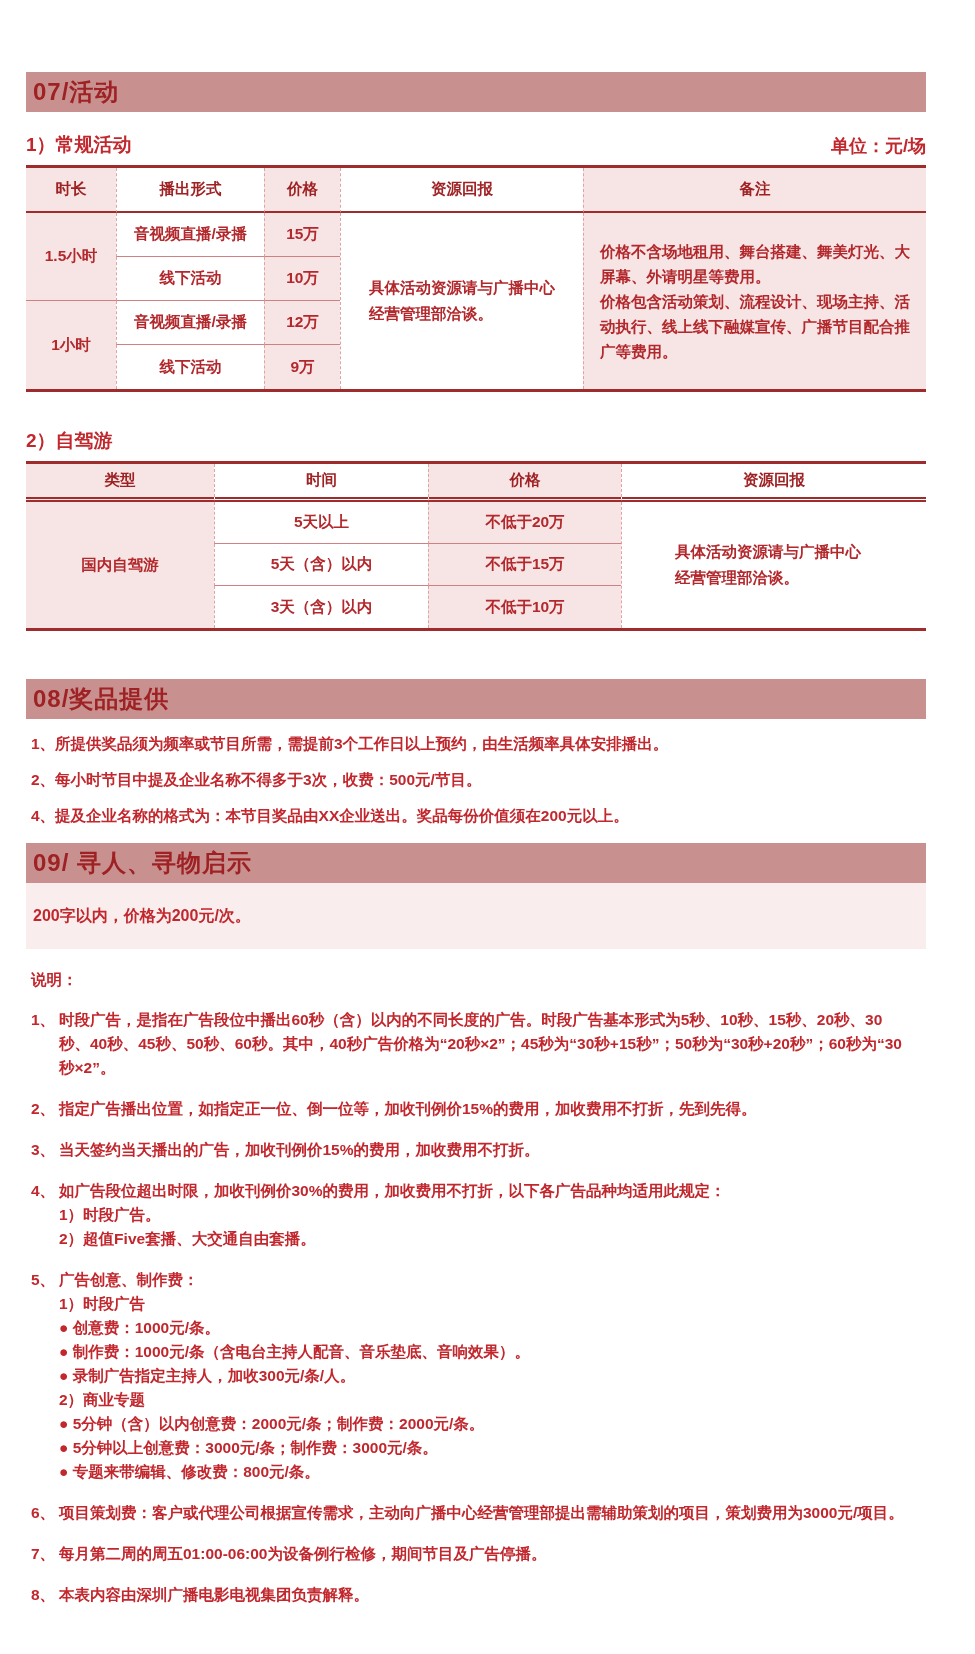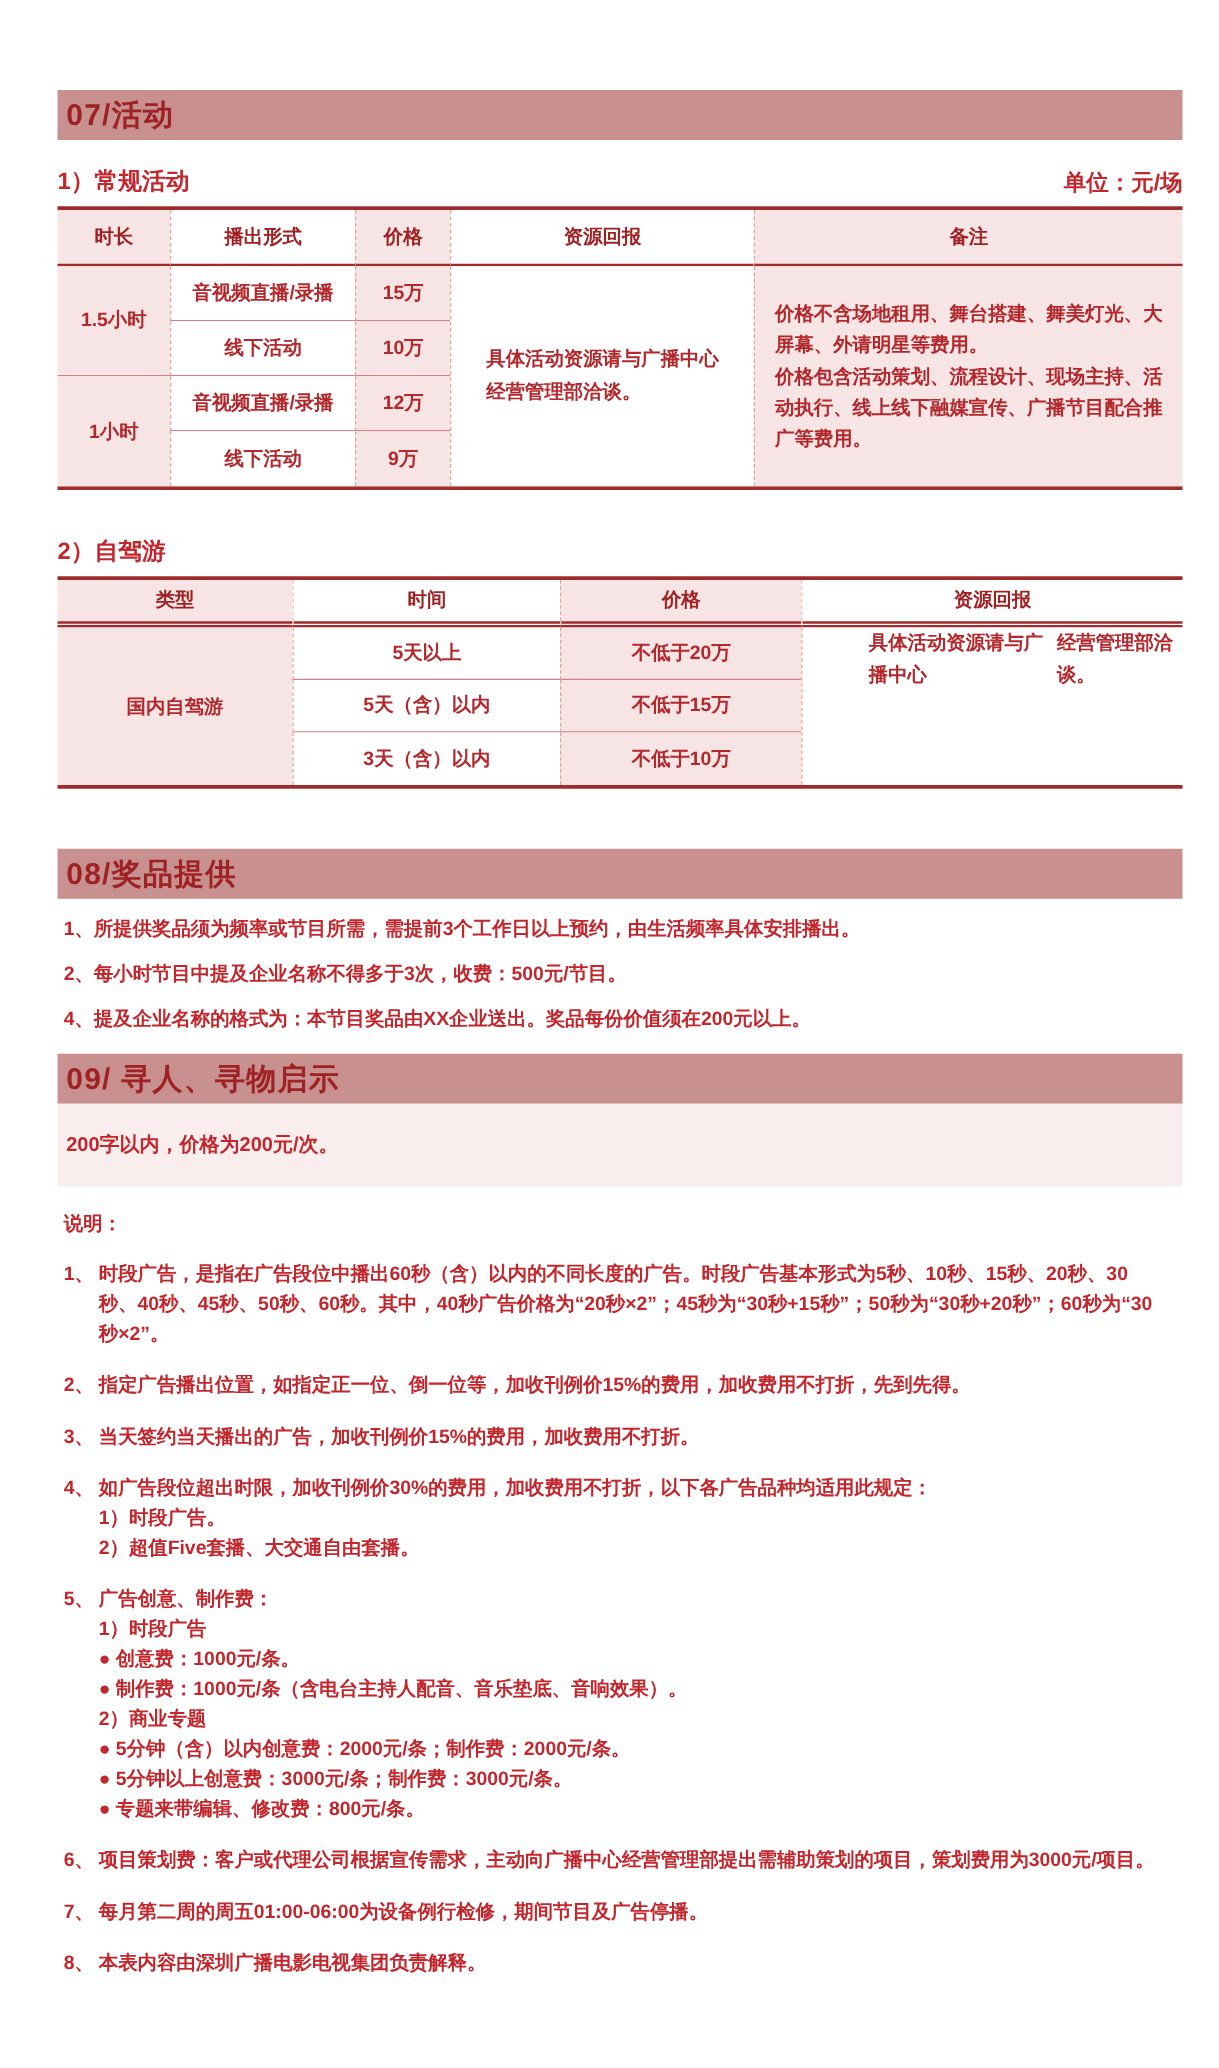"07/活动" .page { padding: 72px 45px 0 46px -> 72px 45px 0 26px }
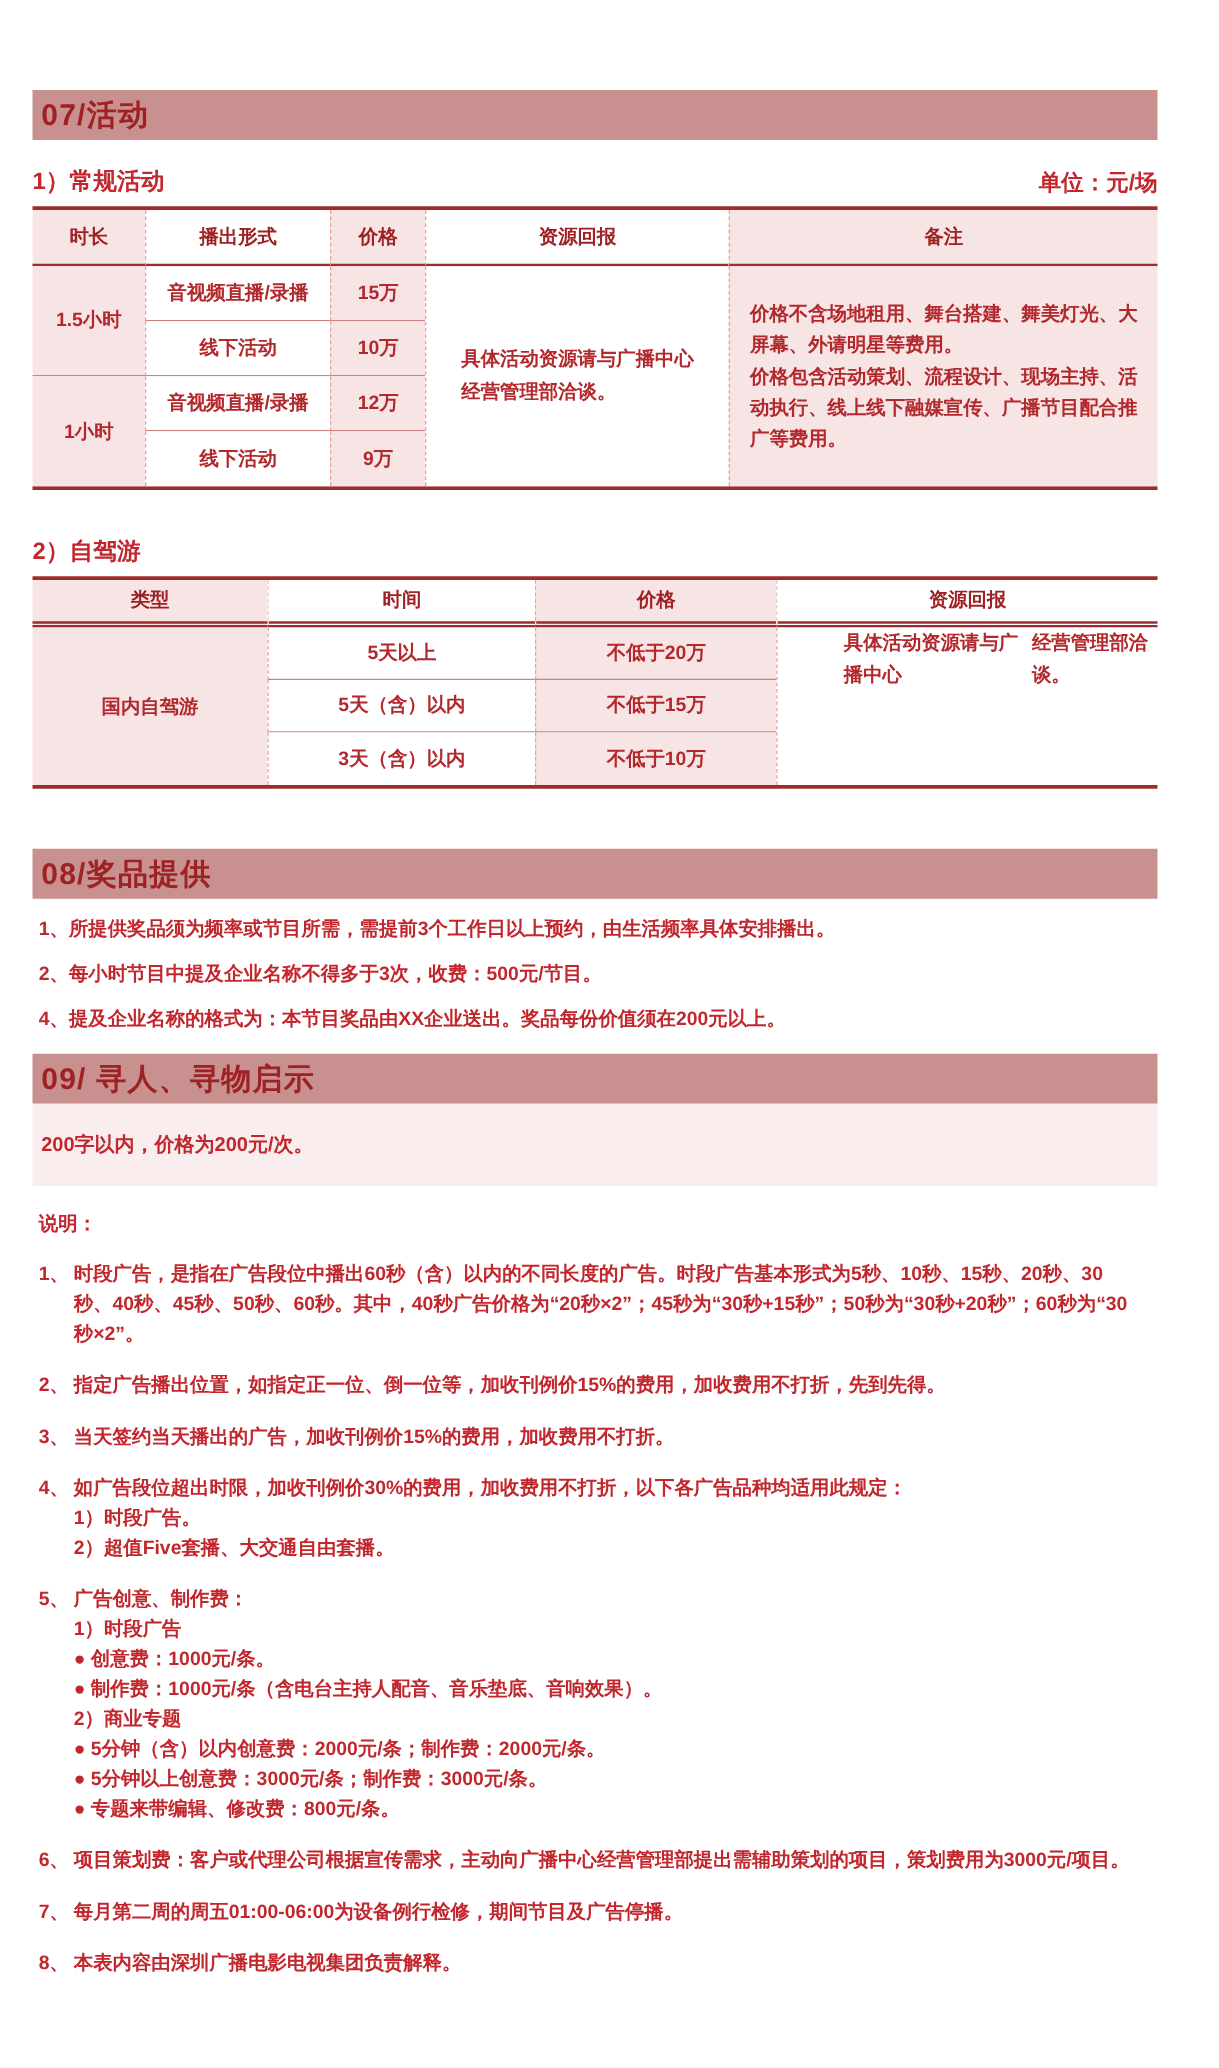"具体活动资源请与广播中心" .t2-res { flex-direction: row -> column }
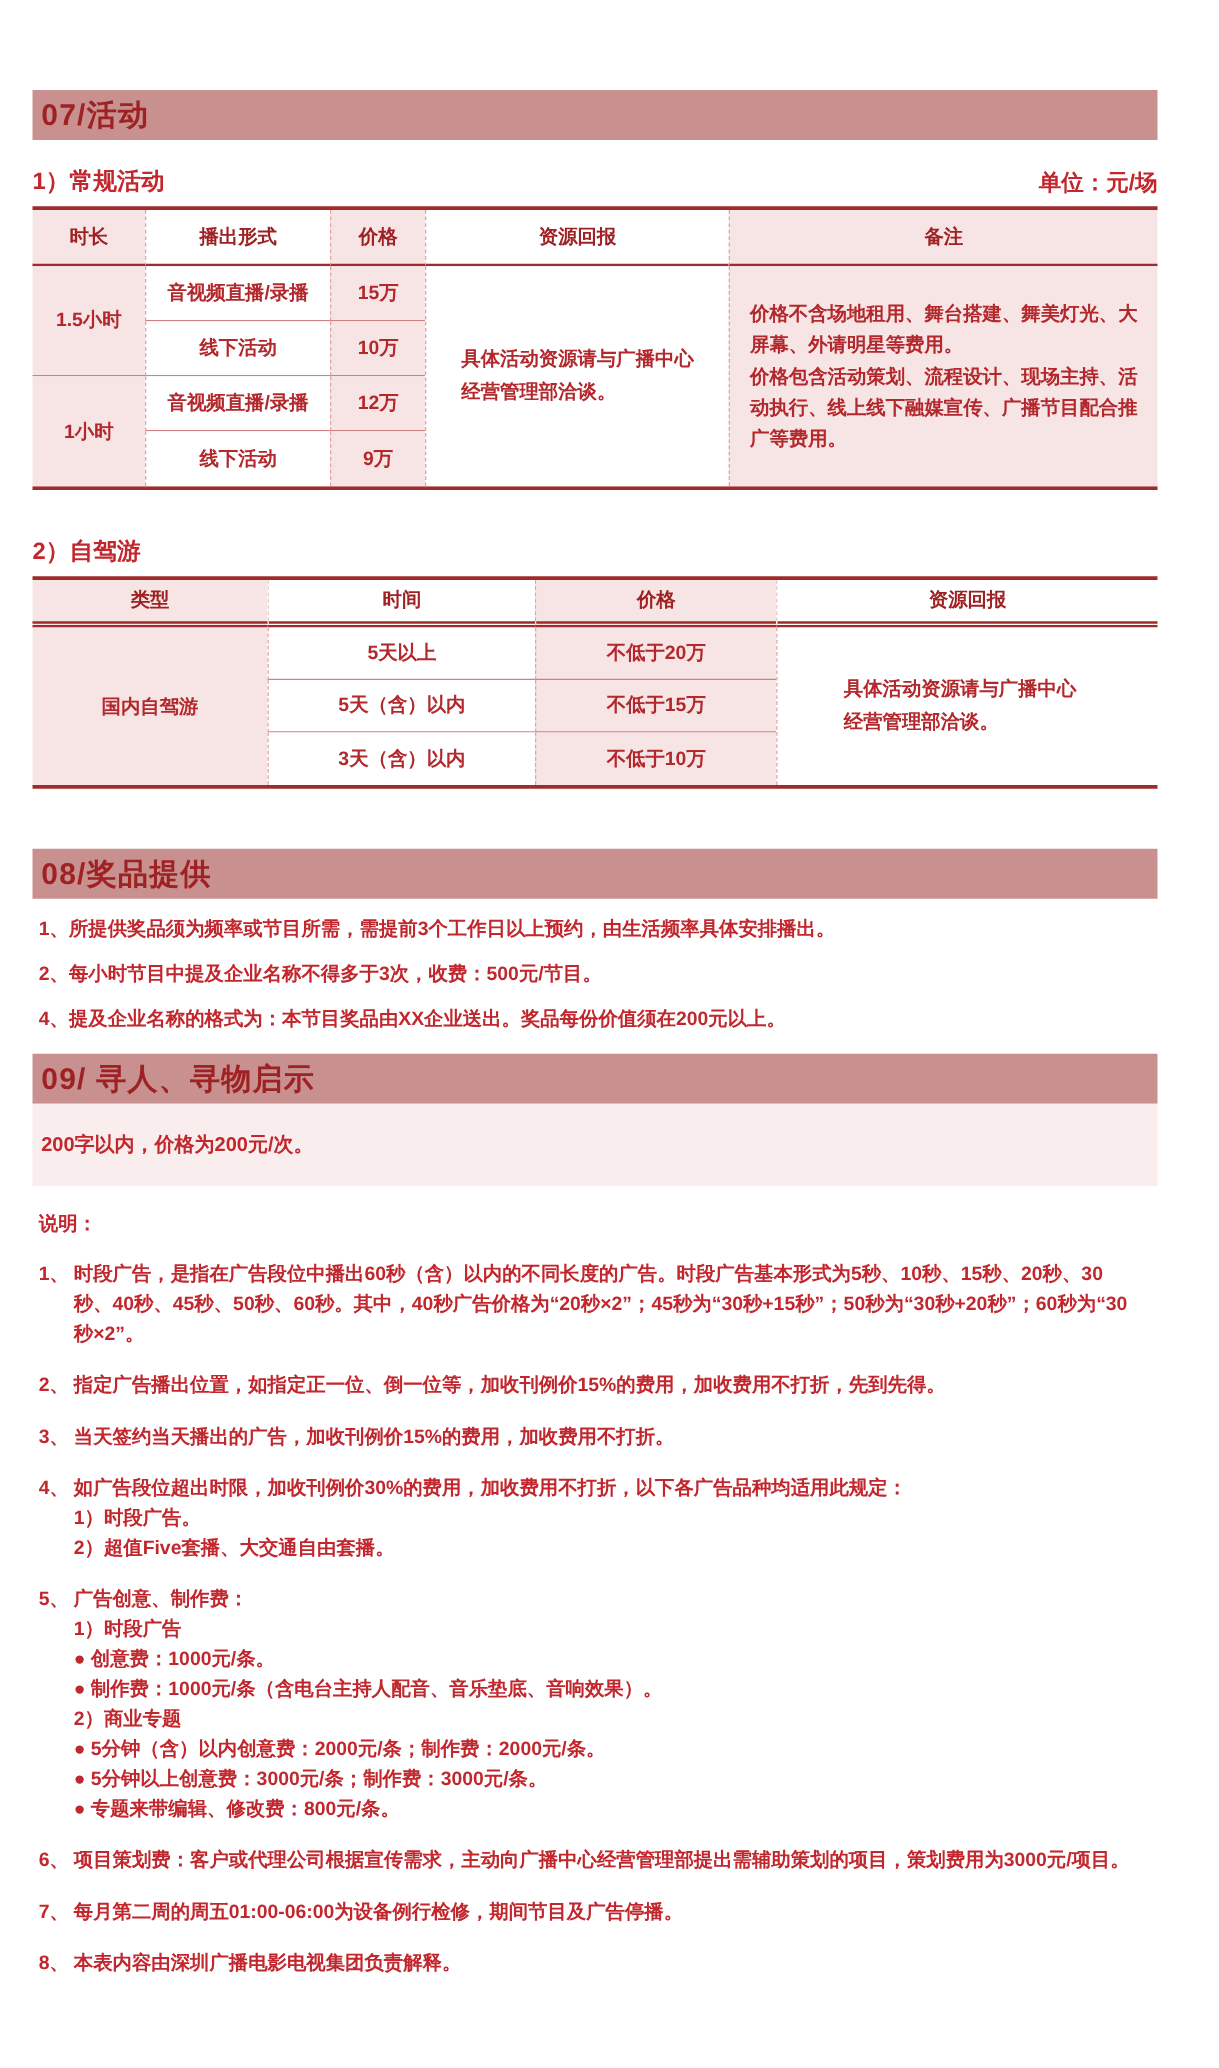"● 录制广告指定主持人，加收300元/条/人。" div.sub { html: none -> <div>● 录制广告指定主持人，加收300元/条/人。</div> }
